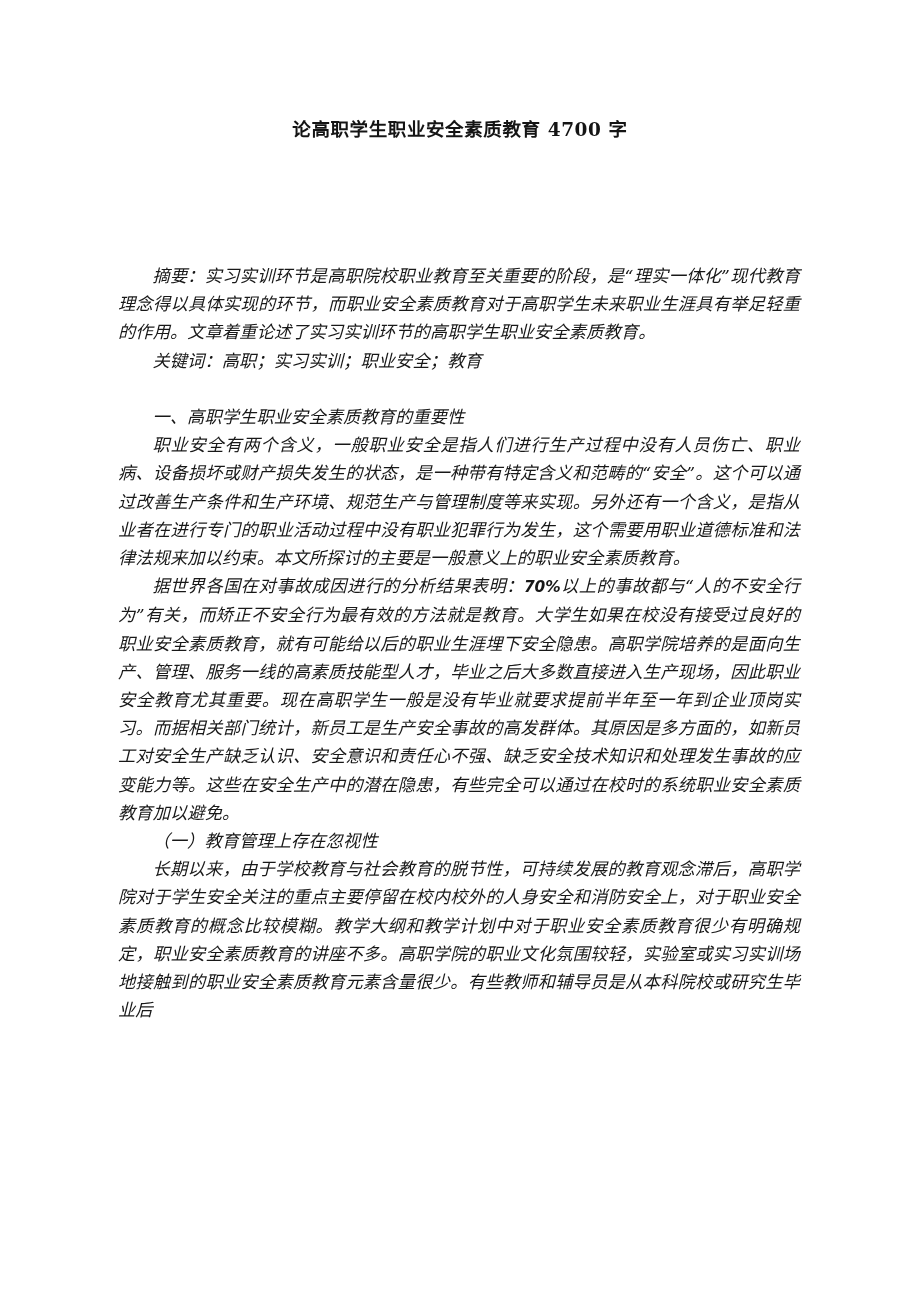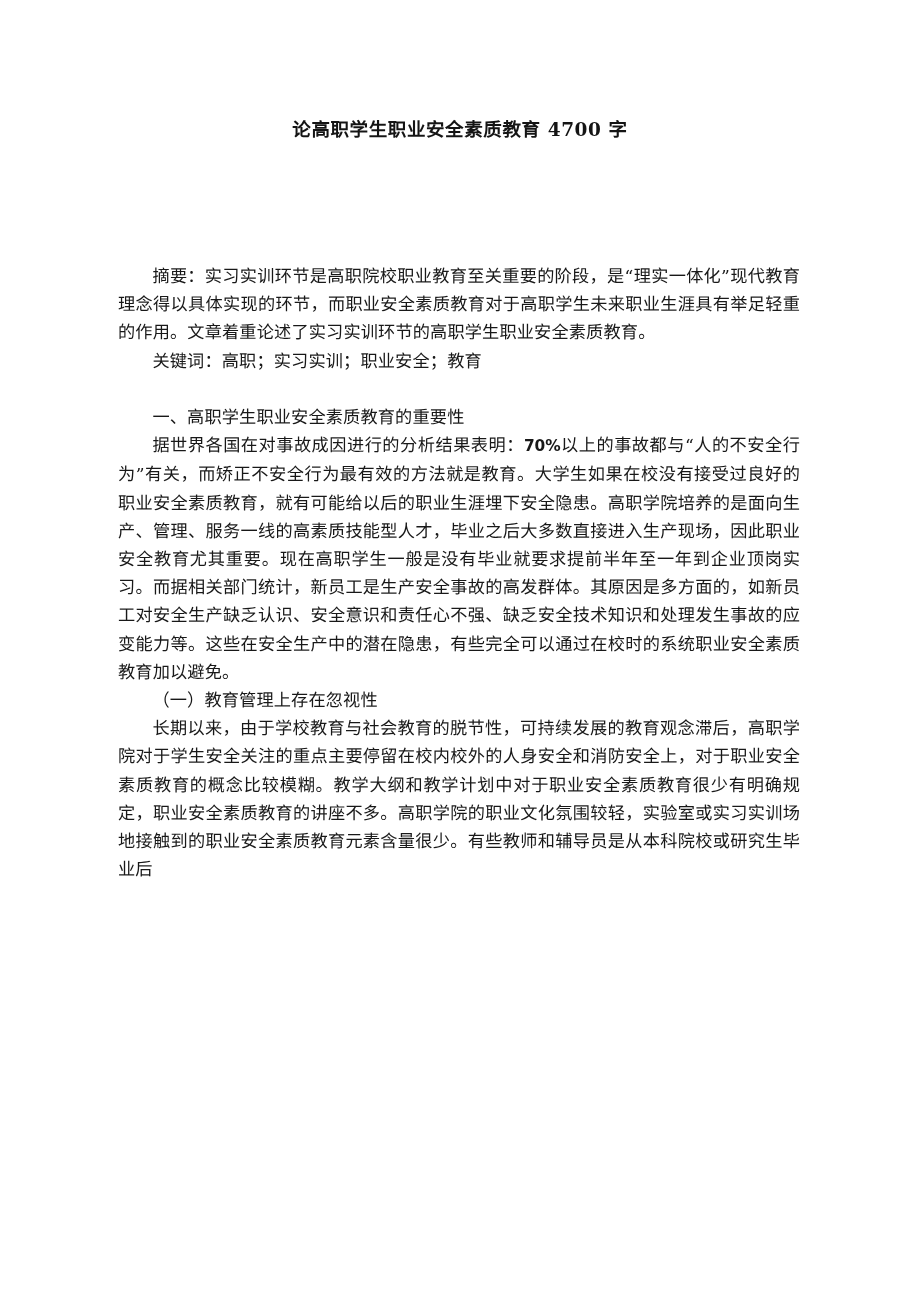"摘要：实习实训环节是高职院校职业教育至关重要的阶段，是“理实一体化”现代教育理念" p.para { font-style: none -> italic }
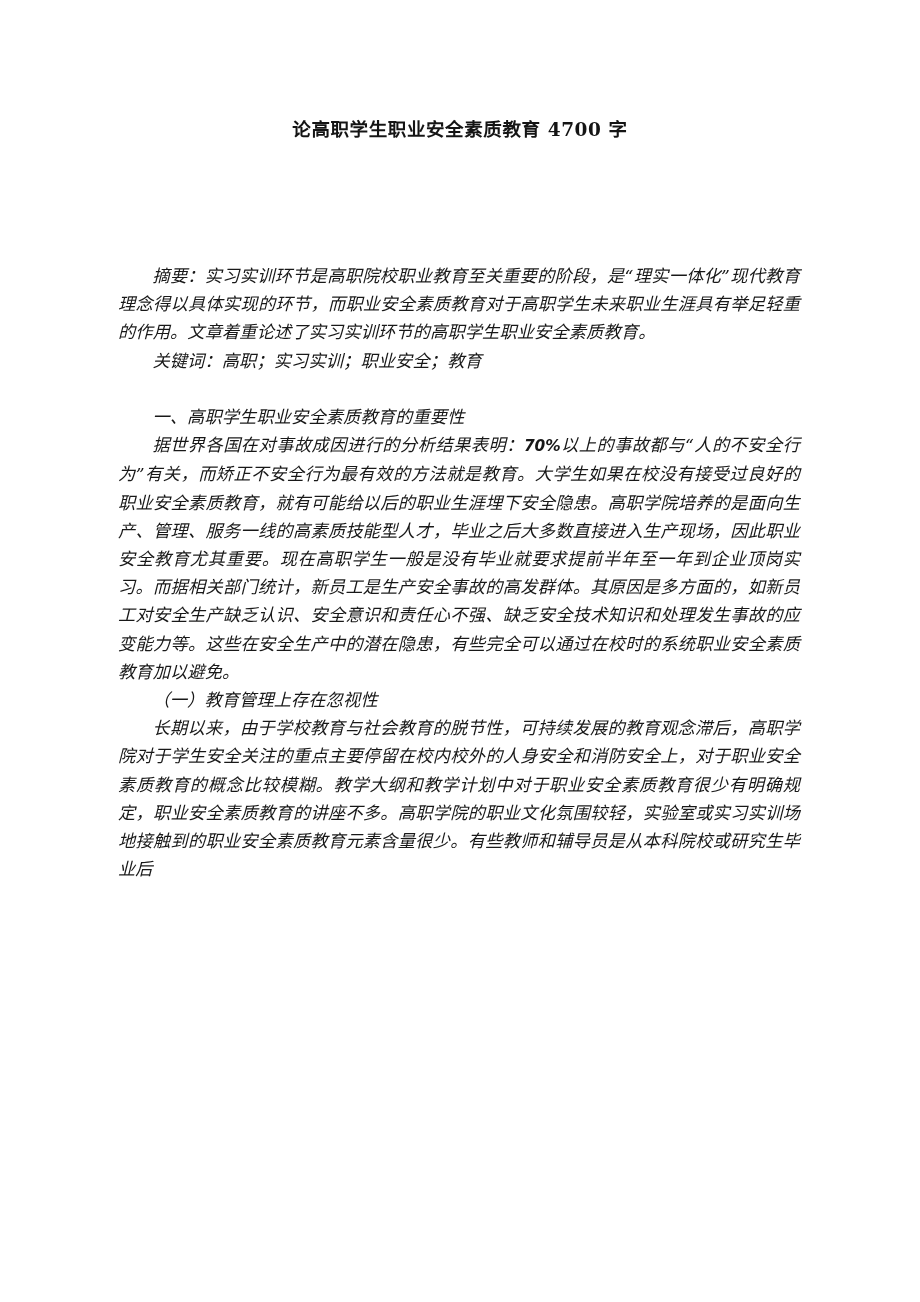"职业安全有两个含义，一般职业安全是指人们进行生产过程中没有人员伤亡、职业病、设备" p.para { html: none -> <p>职业安全有两个含义，一般职业安全是指人们进行生产过程中没有人员伤亡、职业病、设备损坏或财产损失发生的状态，是一种带有特定含义和范畴的“安全”。这个可以通过改善生产条件和生产环境、规范生产与管理制度等来实现。另外还有一个含义，是指从业者在进行专门的职业活动过程中没有职业犯罪行为发生，这个需要用职业道德标准和法律法规来加以约束。本文所探讨的主要是一般意义上的职业安全素质教育。</p> }
